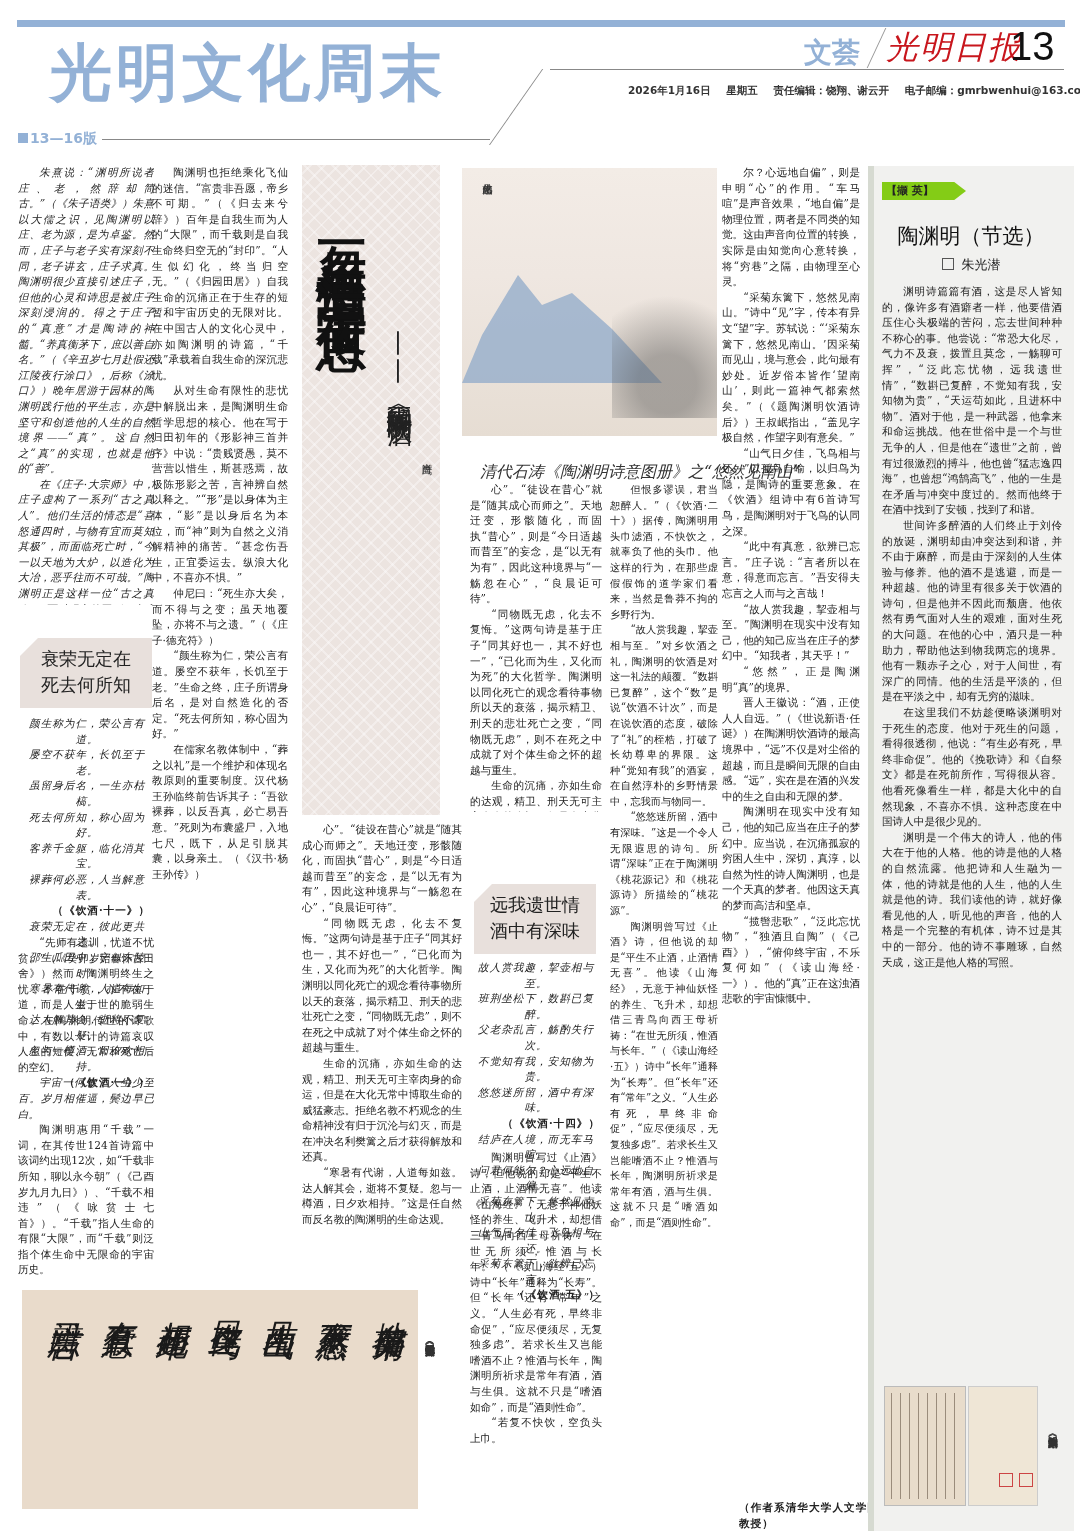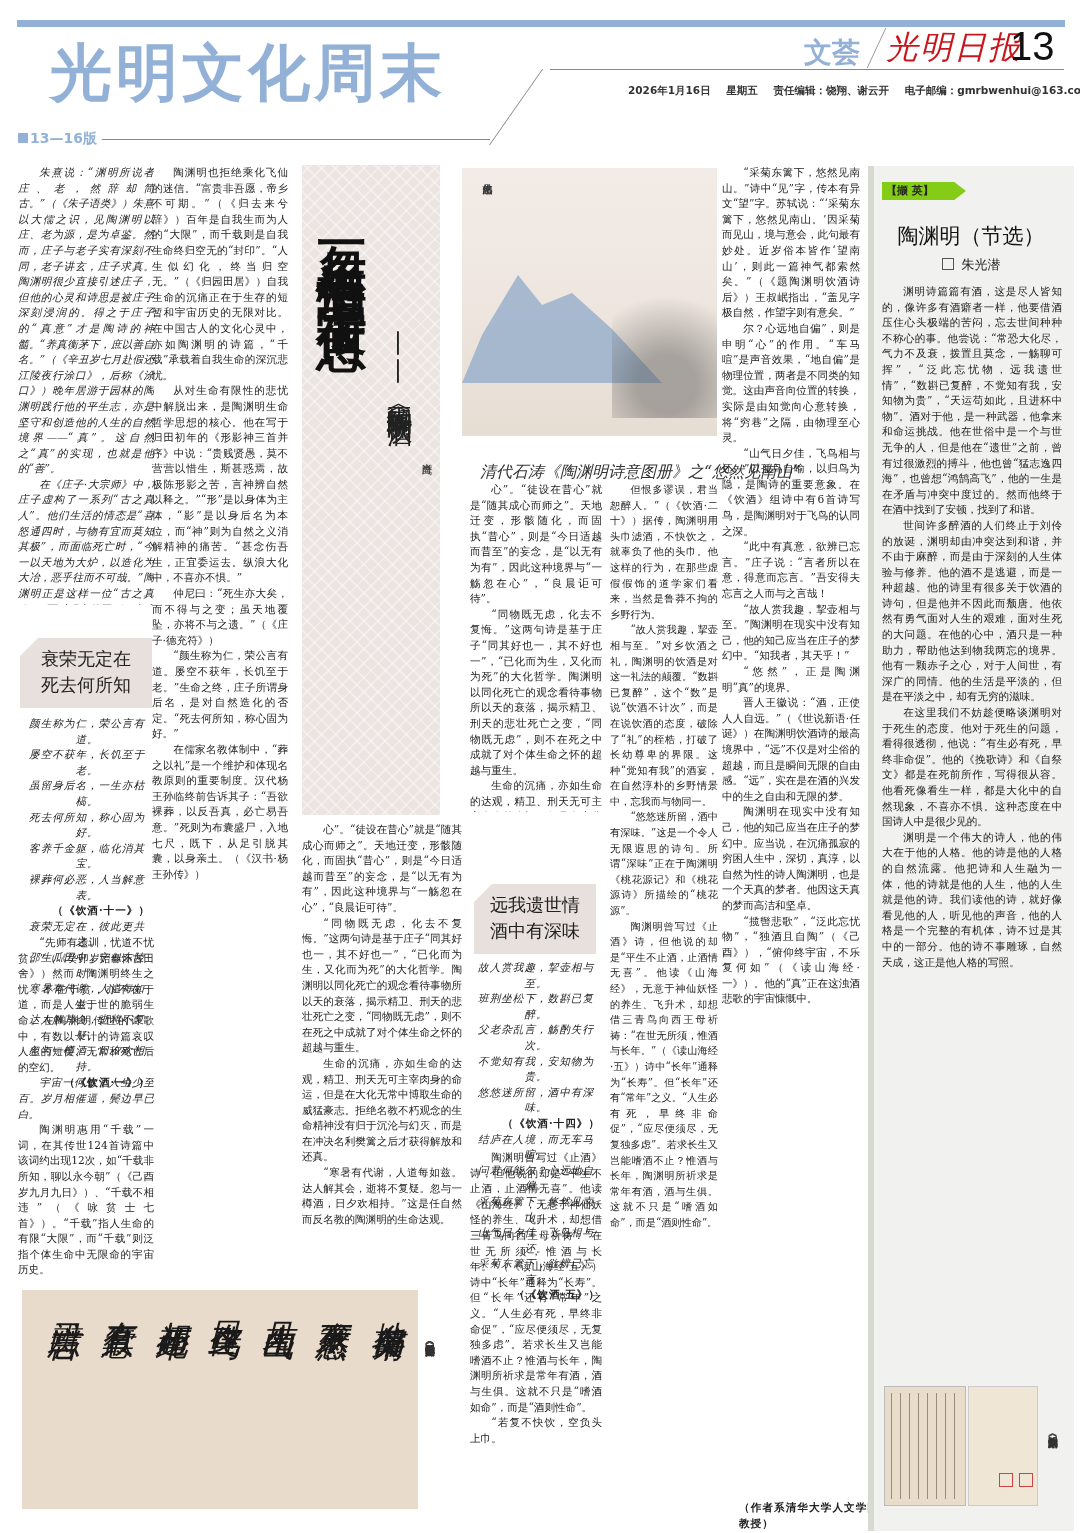"“采菊东篱下，悠然见南山。”诗中“见”字，传本有异文“望”字。苏轼说：“‘采菊东" p { order: before "尔？心远地自偏”，则是申明“心”的作用。“车马喧”是声音效果，“地自偏”是物理位" -> after "尔？心远地自偏”，则是申明“心”的作用。“车马喧”是声音效果，“地自偏”是物理位" }
